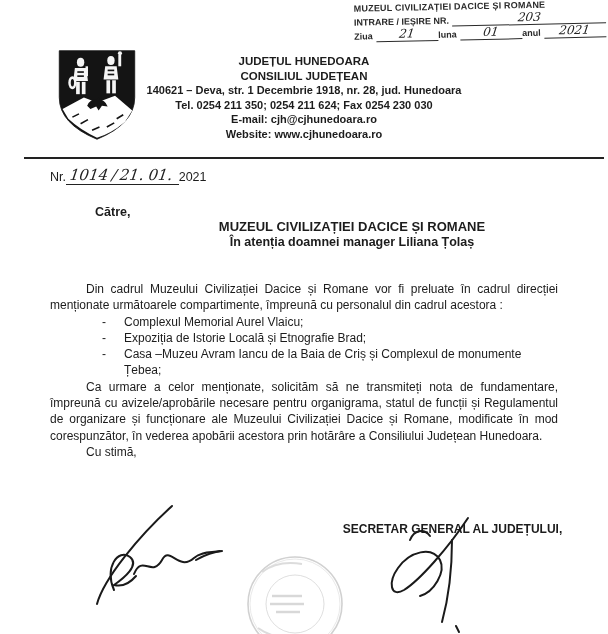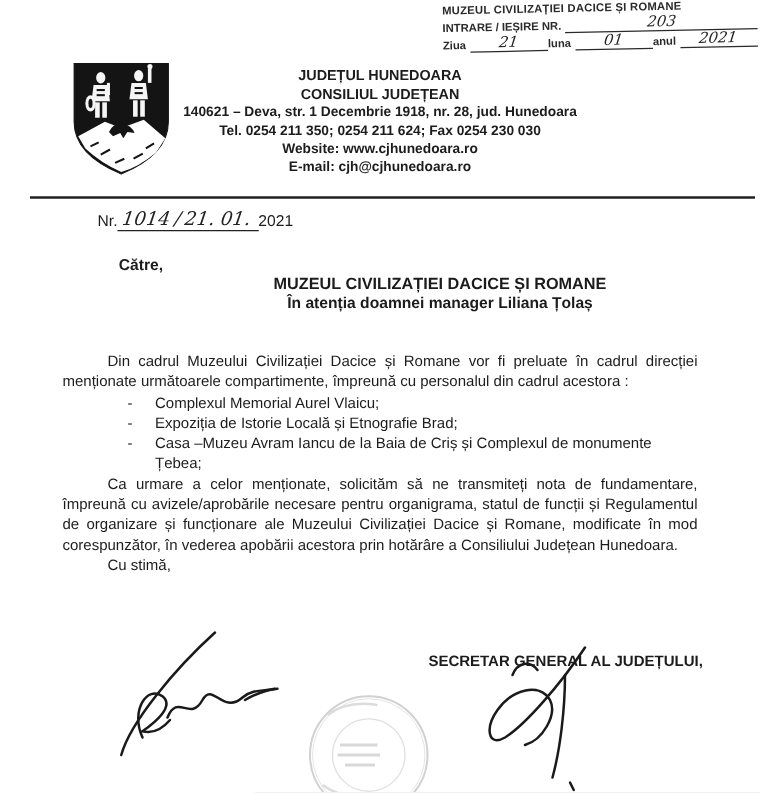"Website: www.cjhunedoara.ro" div.lh-small { order: before "E-mail: cjh@cjhunedoara.ro" -> after "E-mail: cjh@cjhunedoara.ro" }
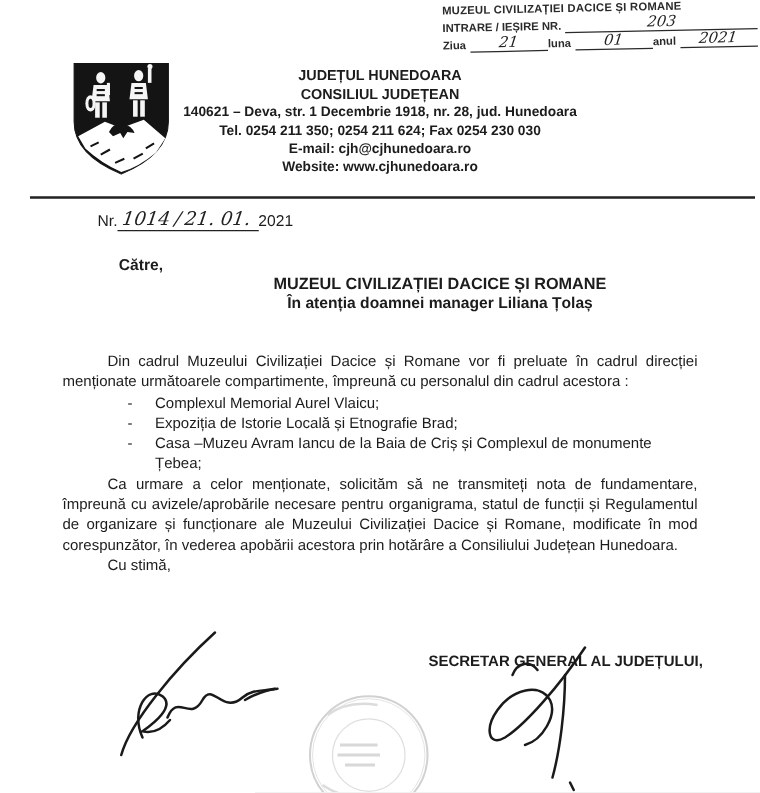"Nr." .ref-label { margin-left: 28px -> none }
